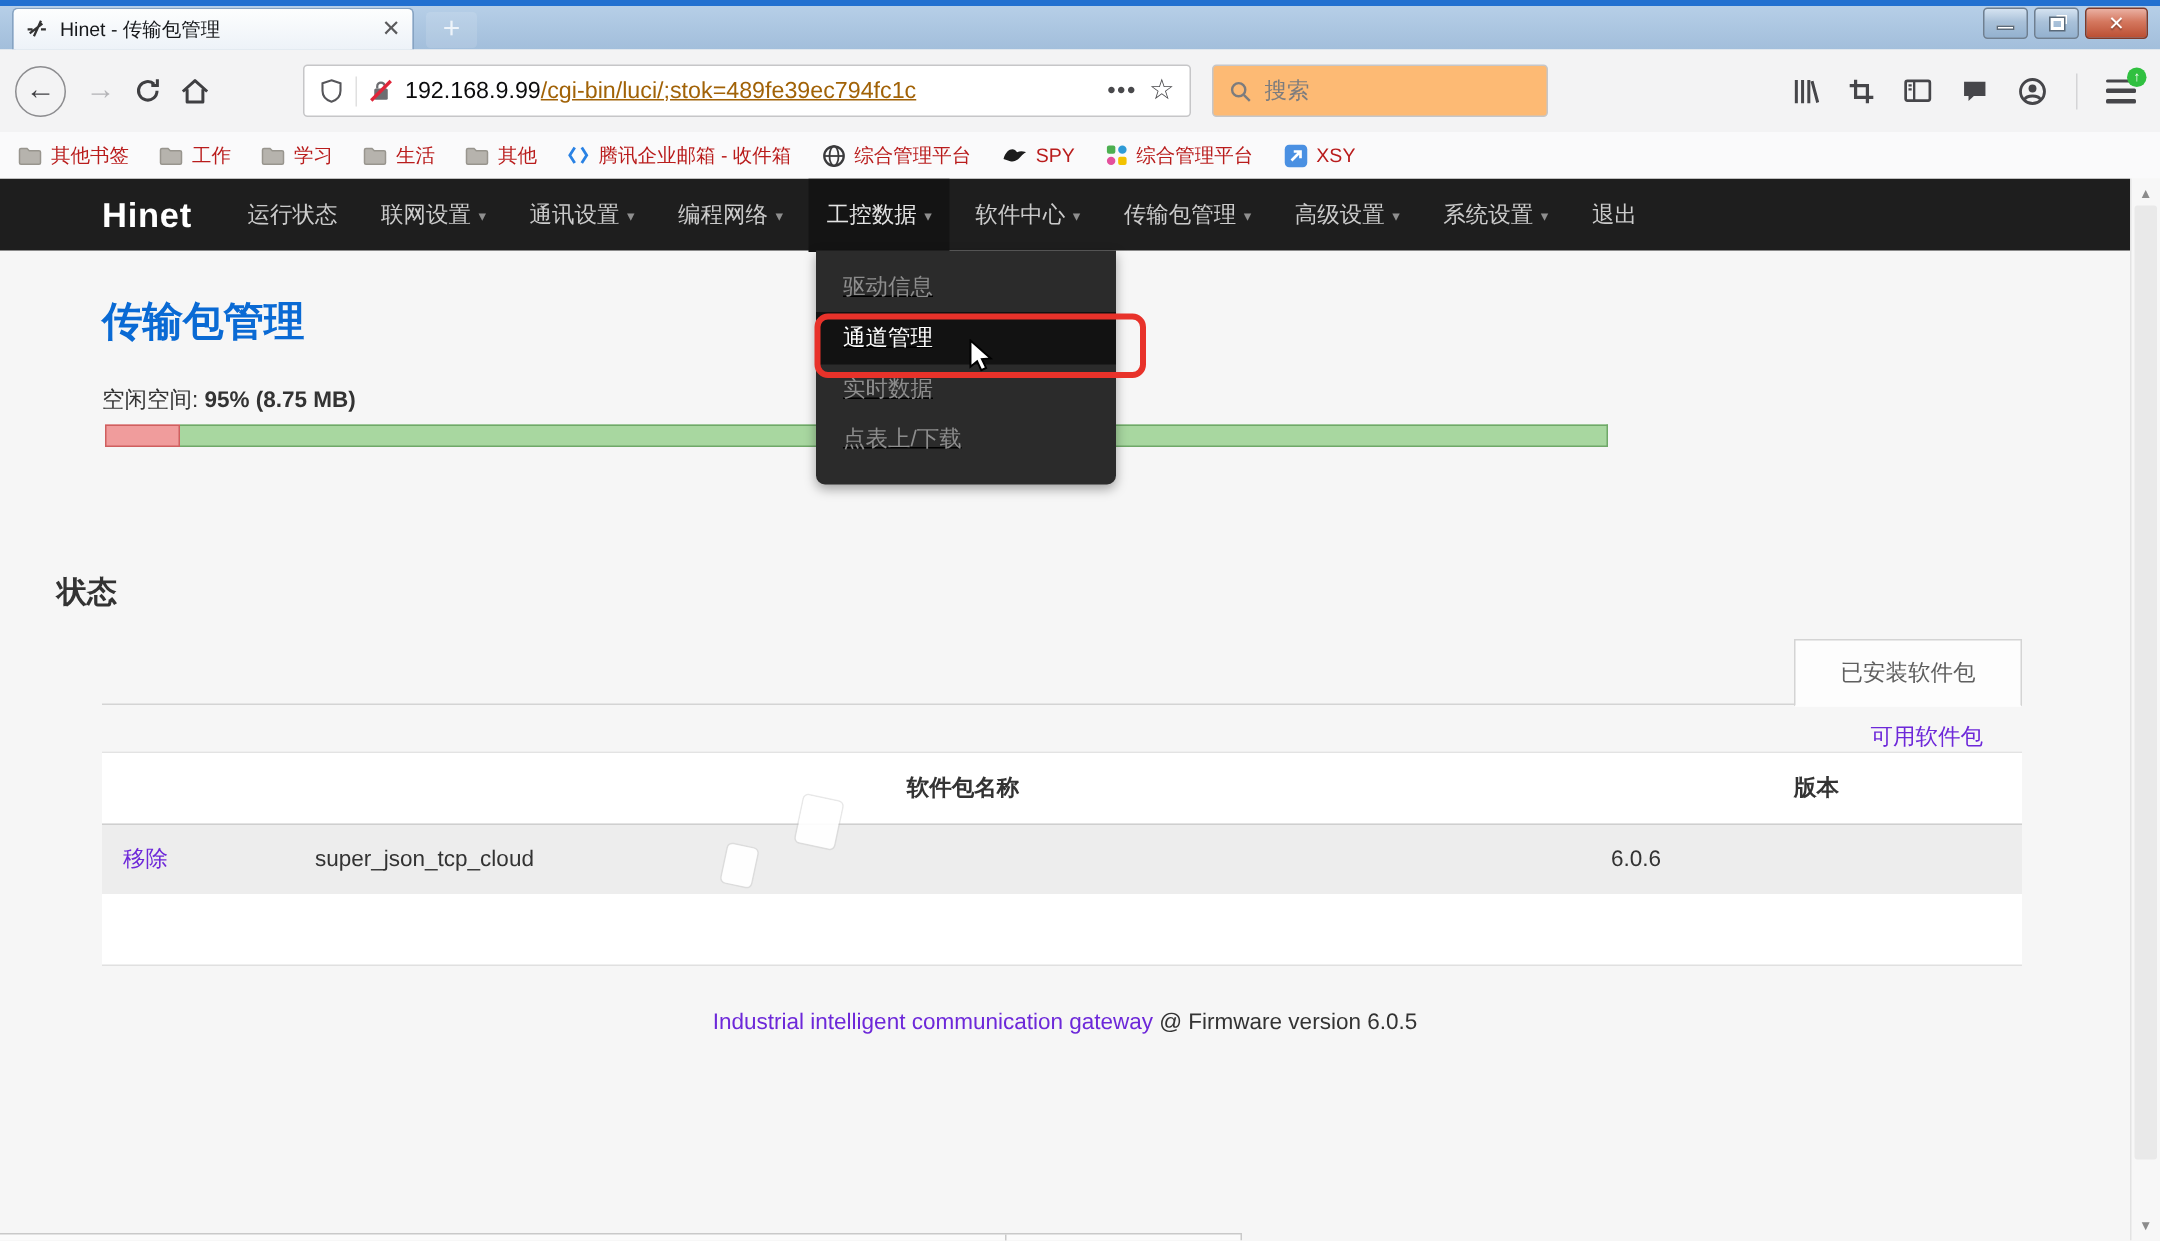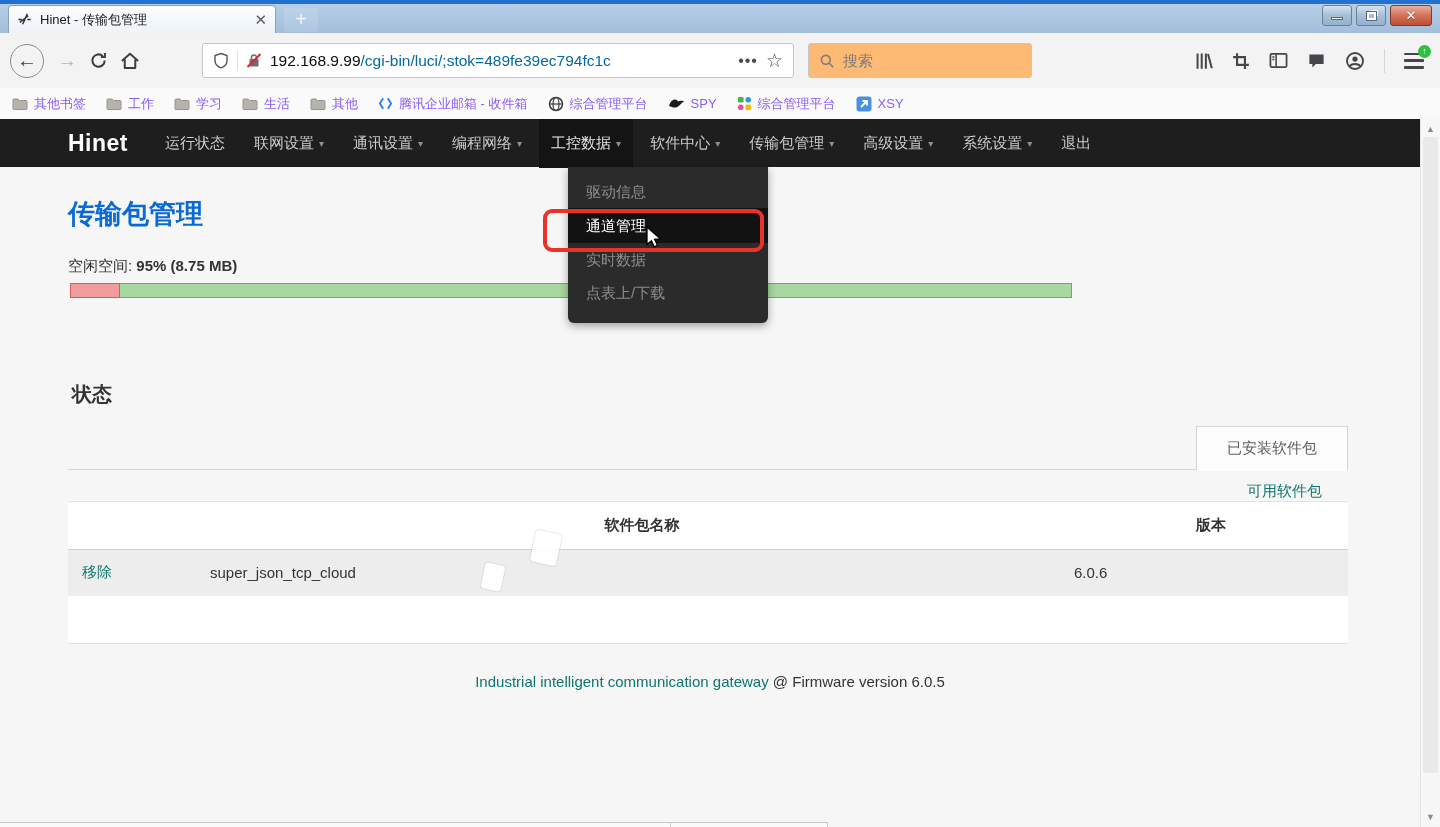"/cgi-bin/luci/;stok=489fe39ec794fc1c" .url-path { color: #0369a1 -> #a16207; text-decoration: none -> underline }
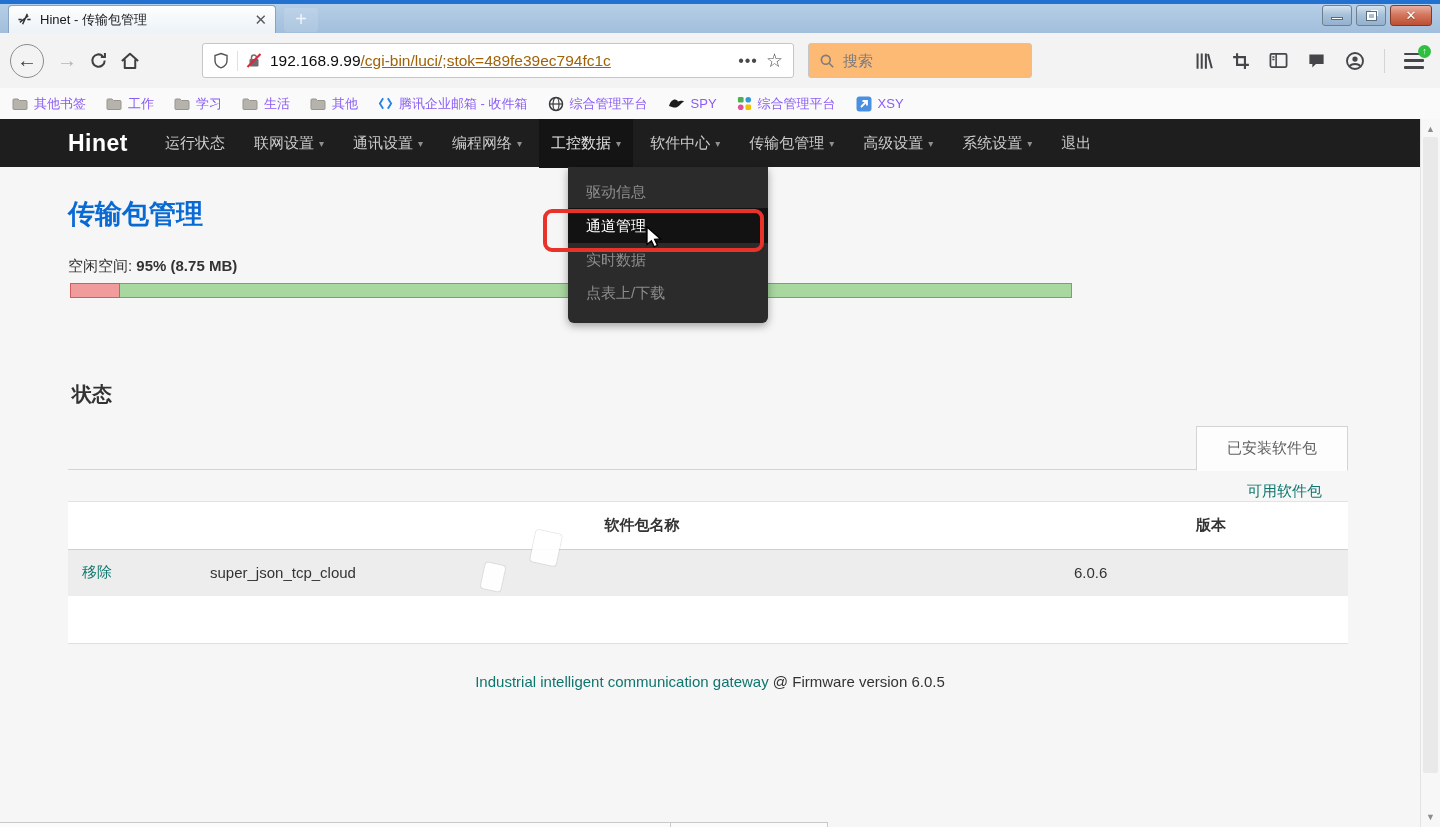"其他书签" .bm { color: #8b5cf6 -> #b91c1c }
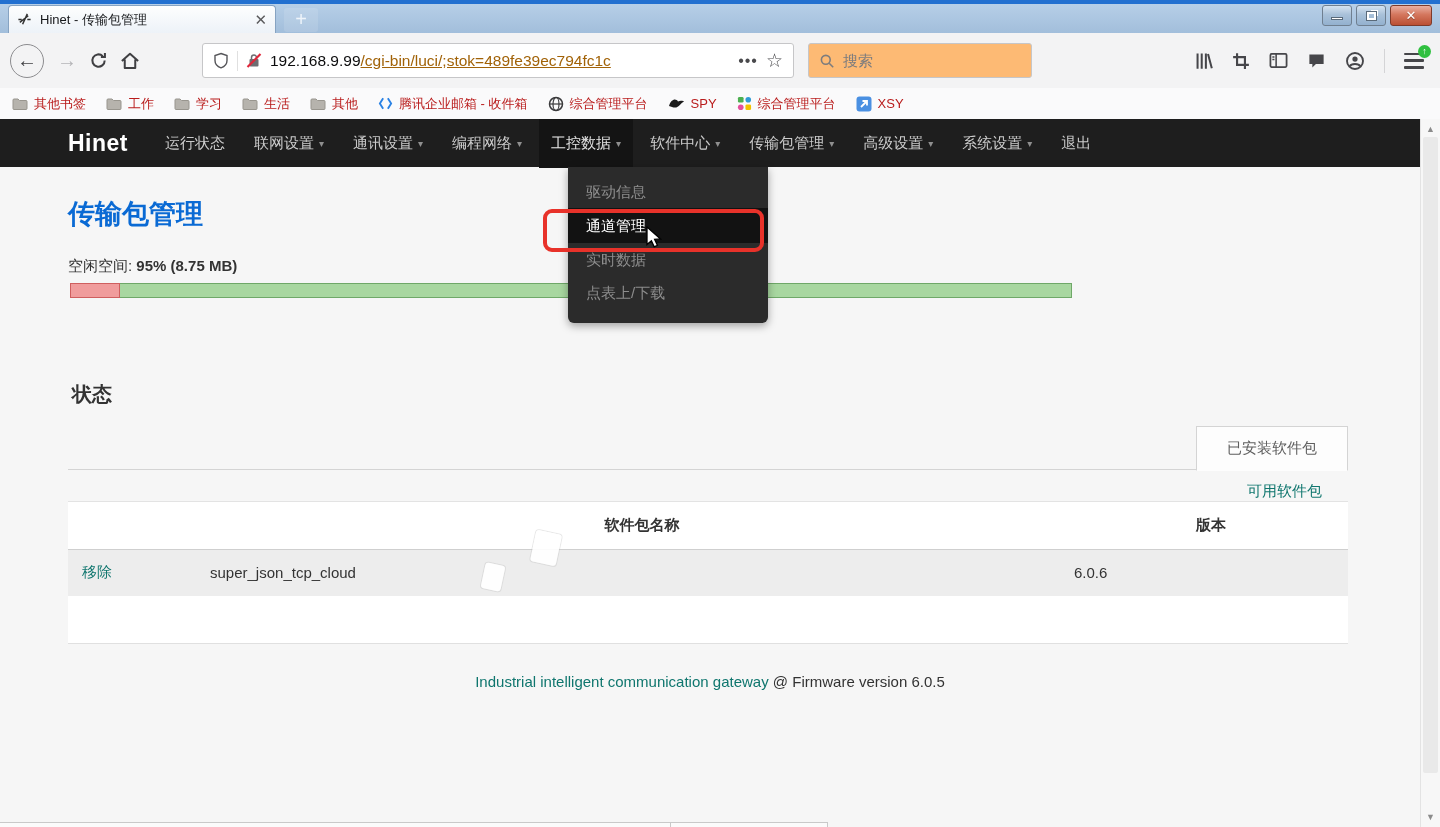"驱动信息" .dropdown { left: 568px -> 544px; text-decoration: none -> underline }
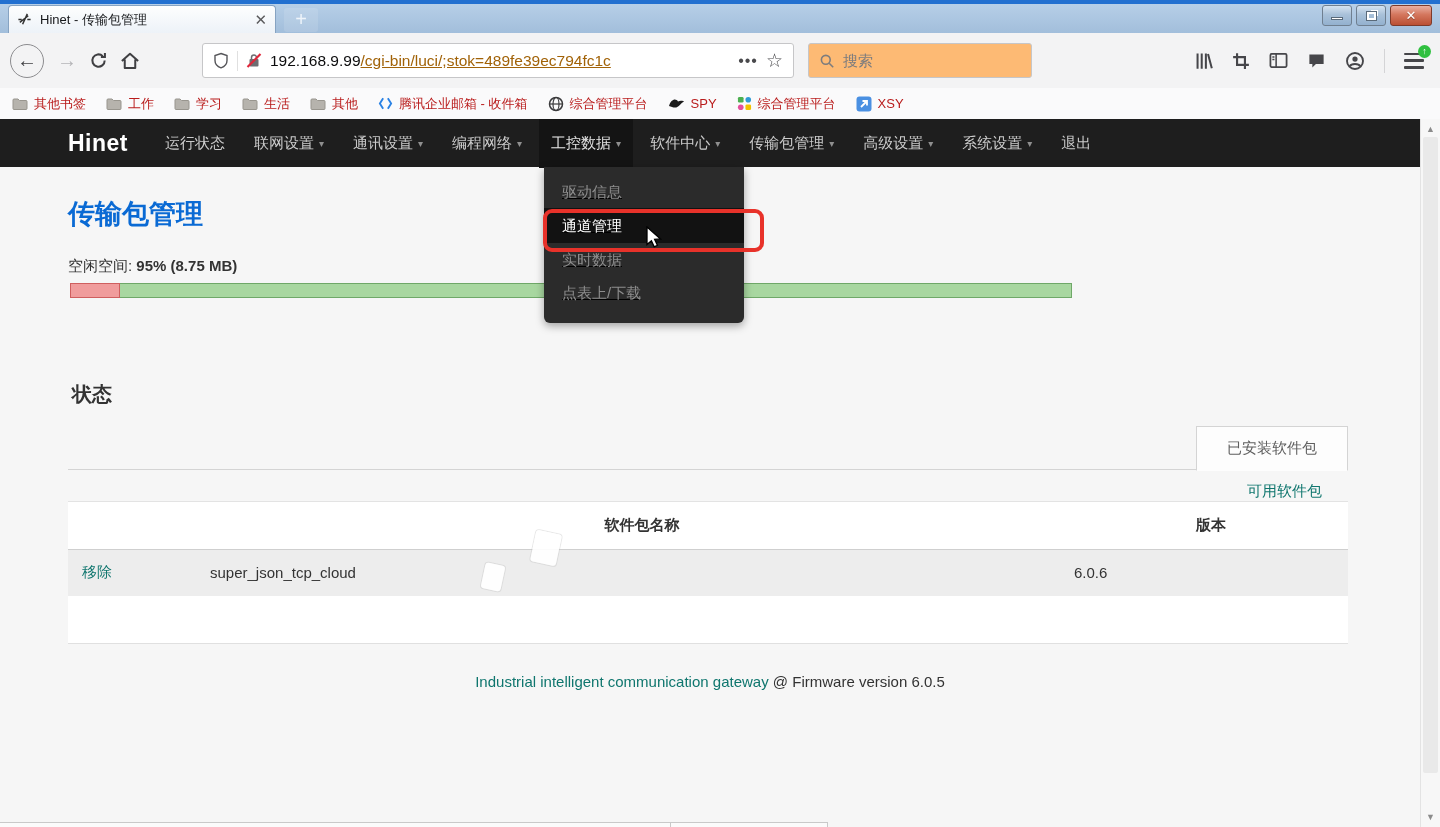"状态" h2.section { margin: 83px 0 0 72px -> 83px 0 0 38px }
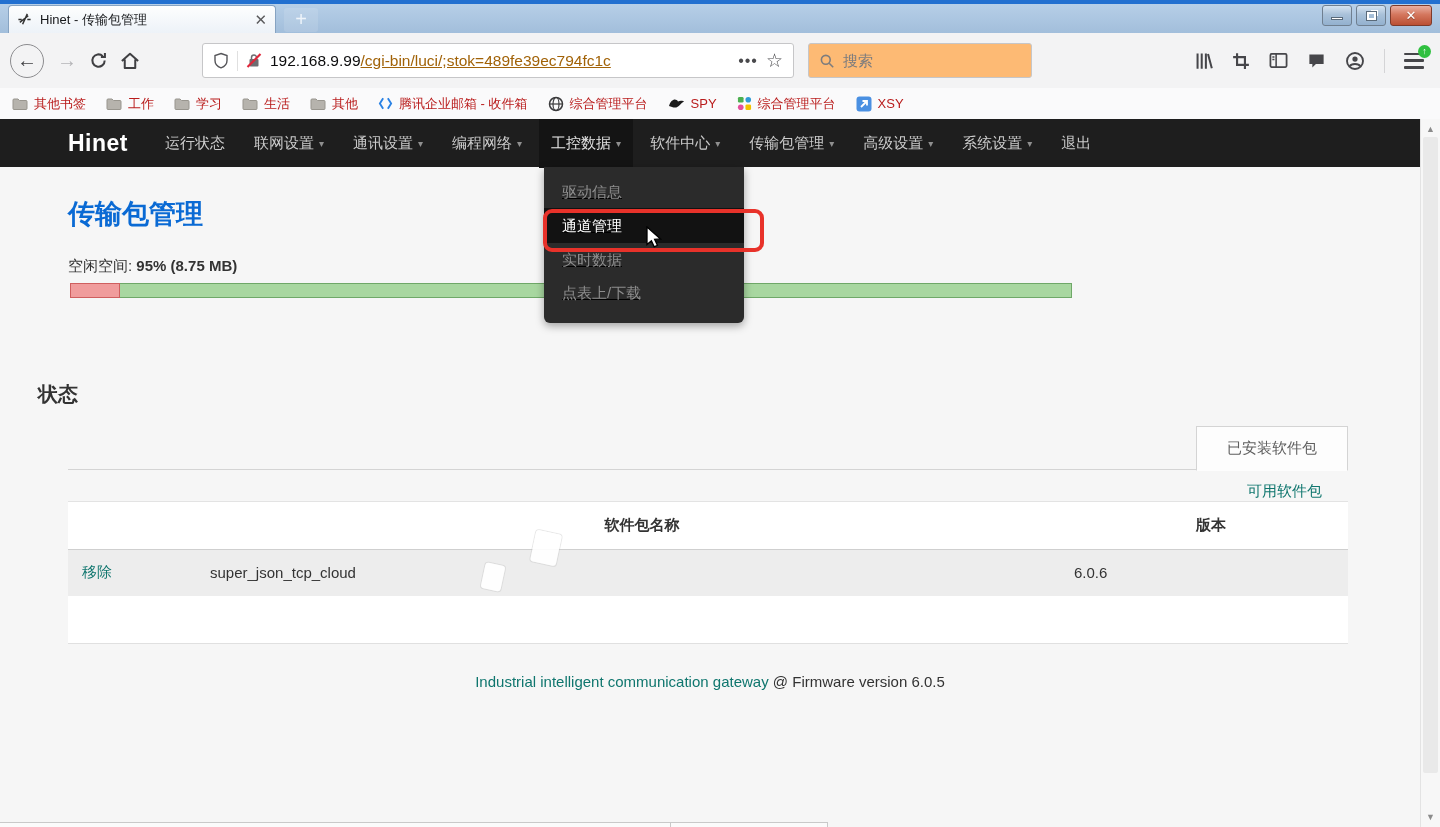"可用软件包" td.col-act a, .tab-item.link, .footer a { color: #0f766e -> #6d28d9 }
